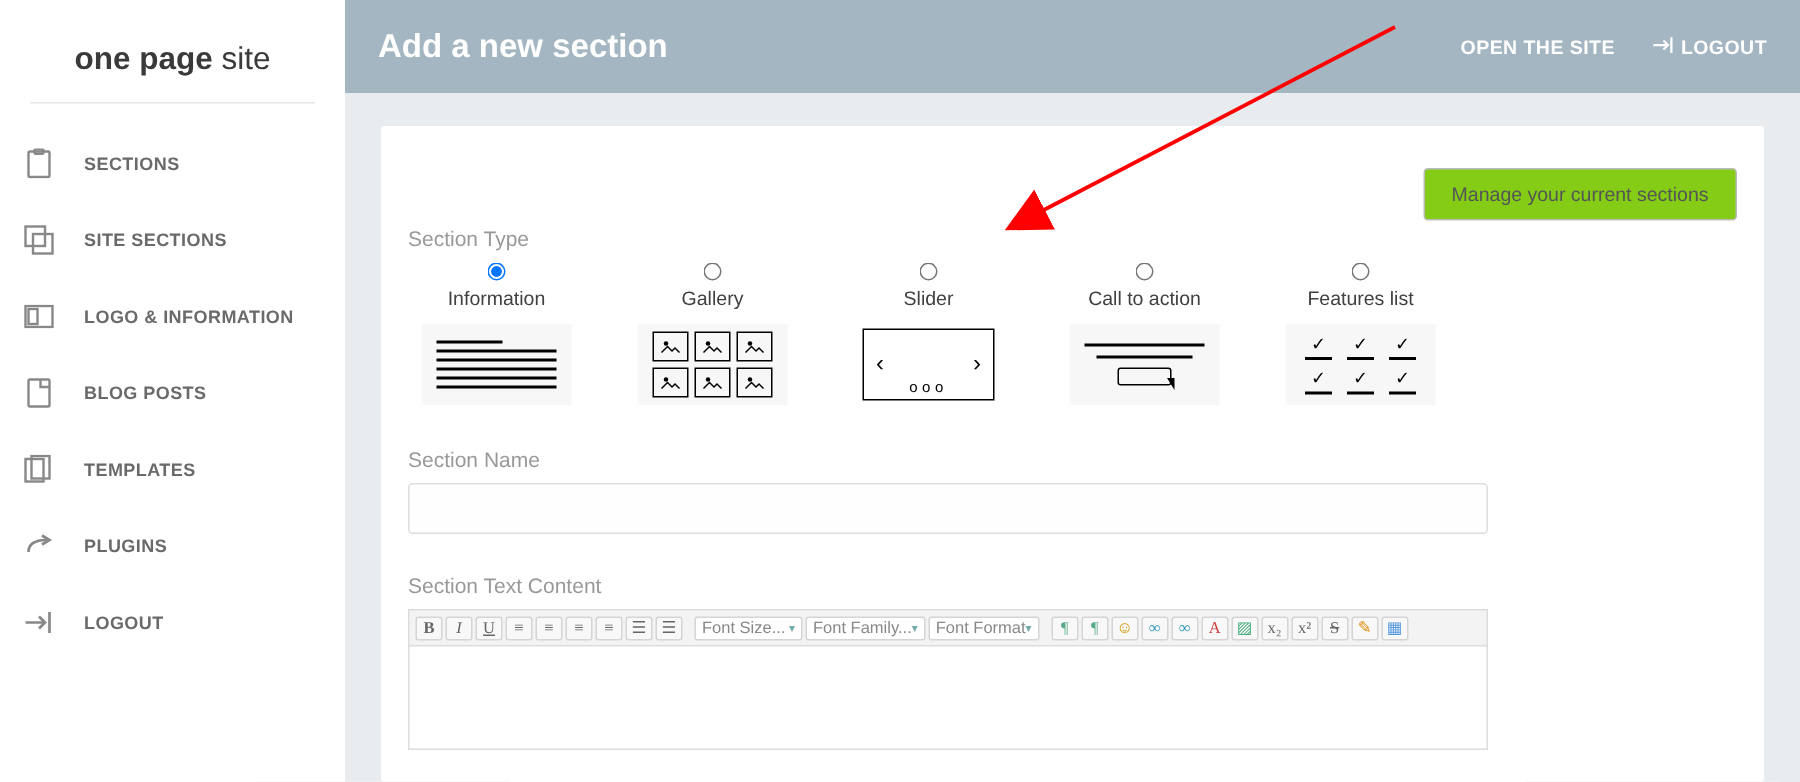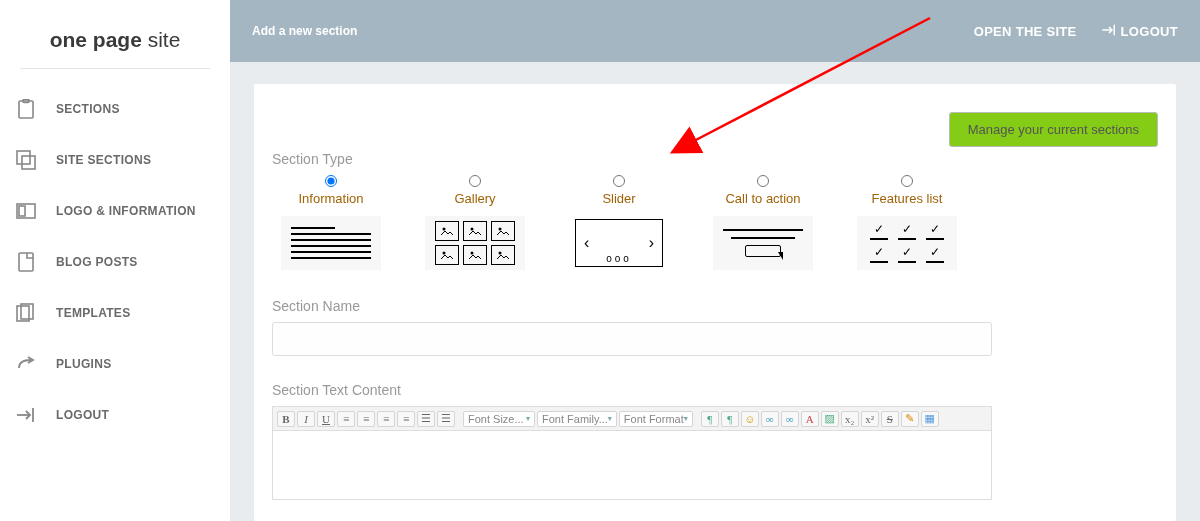"Add a new section" .header-title { font-size: 12px -> 22px }
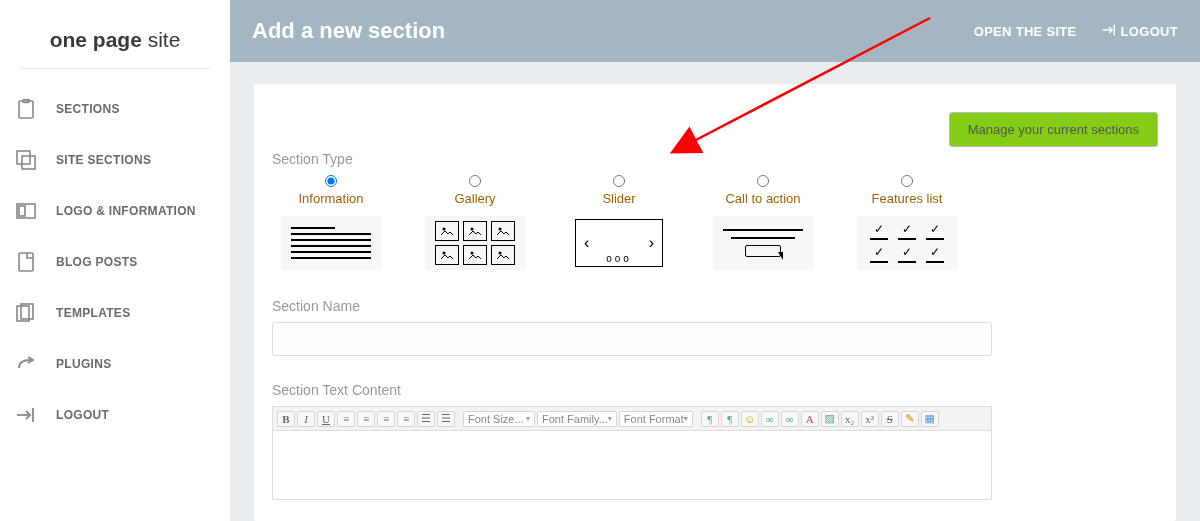"Information" .type-opt .label { color: #a16207 -> #404040 }
